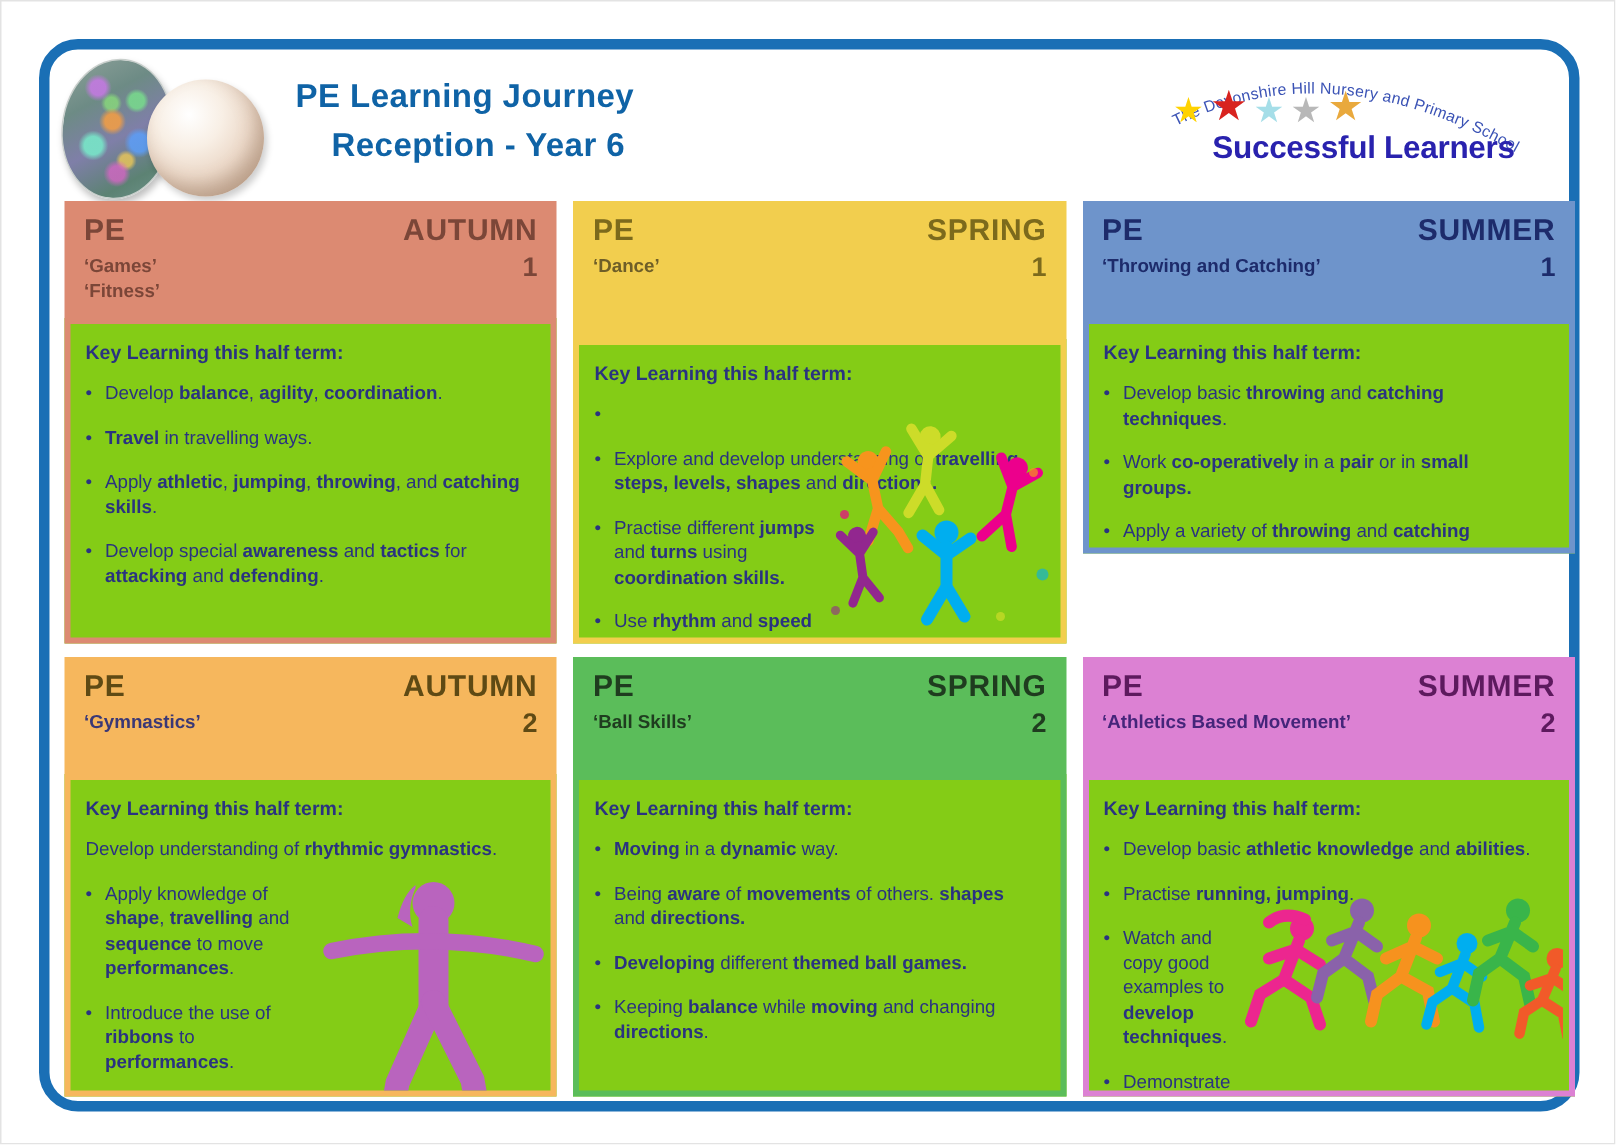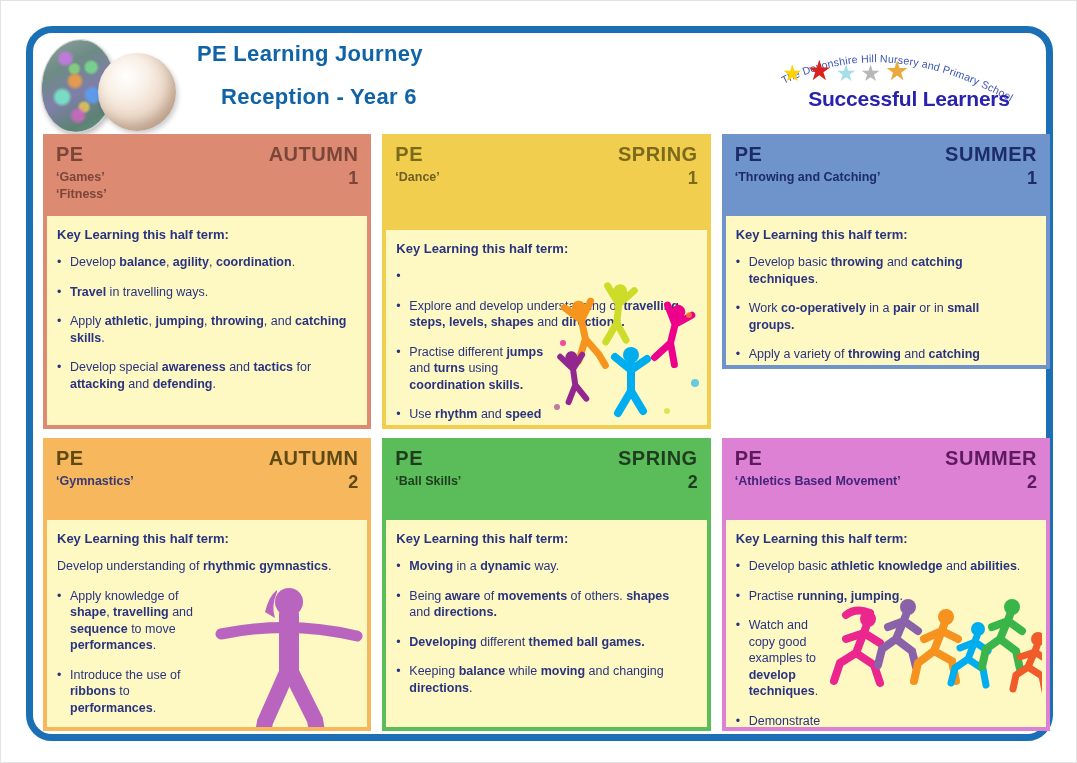"PE Learning Journey" .title1 { top: 40px -> 50px }
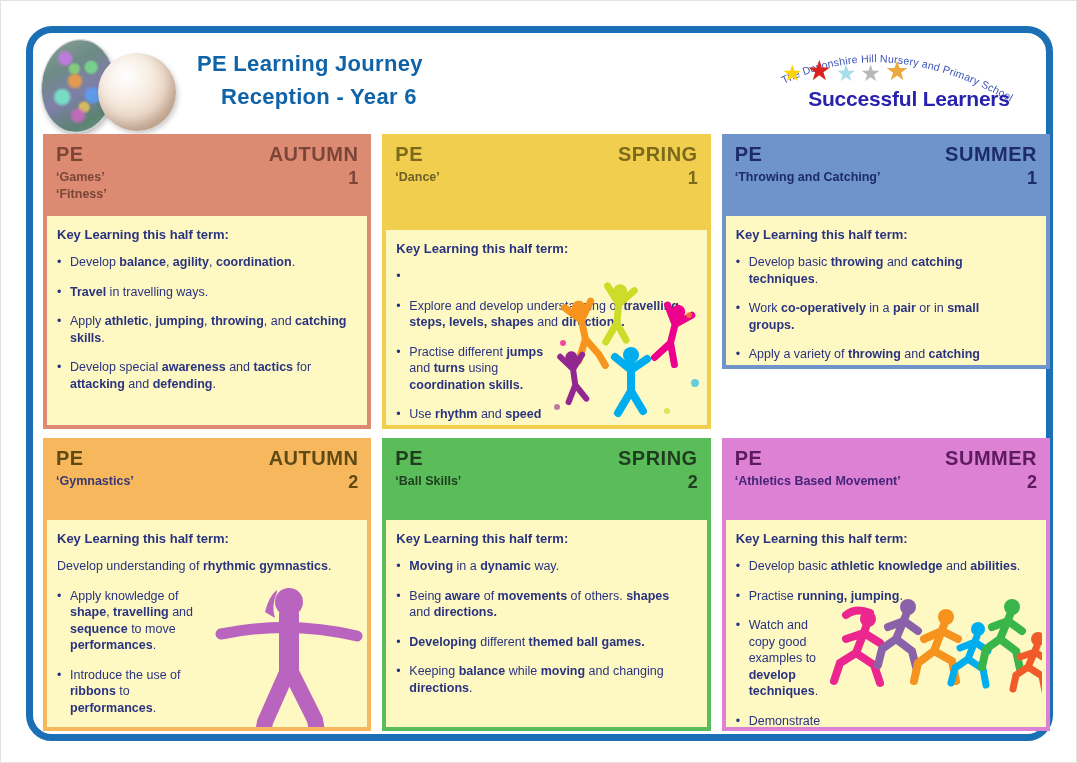"Key Learning this half term:" .card-body { background: #fef9c3 -> #84cc16 }
